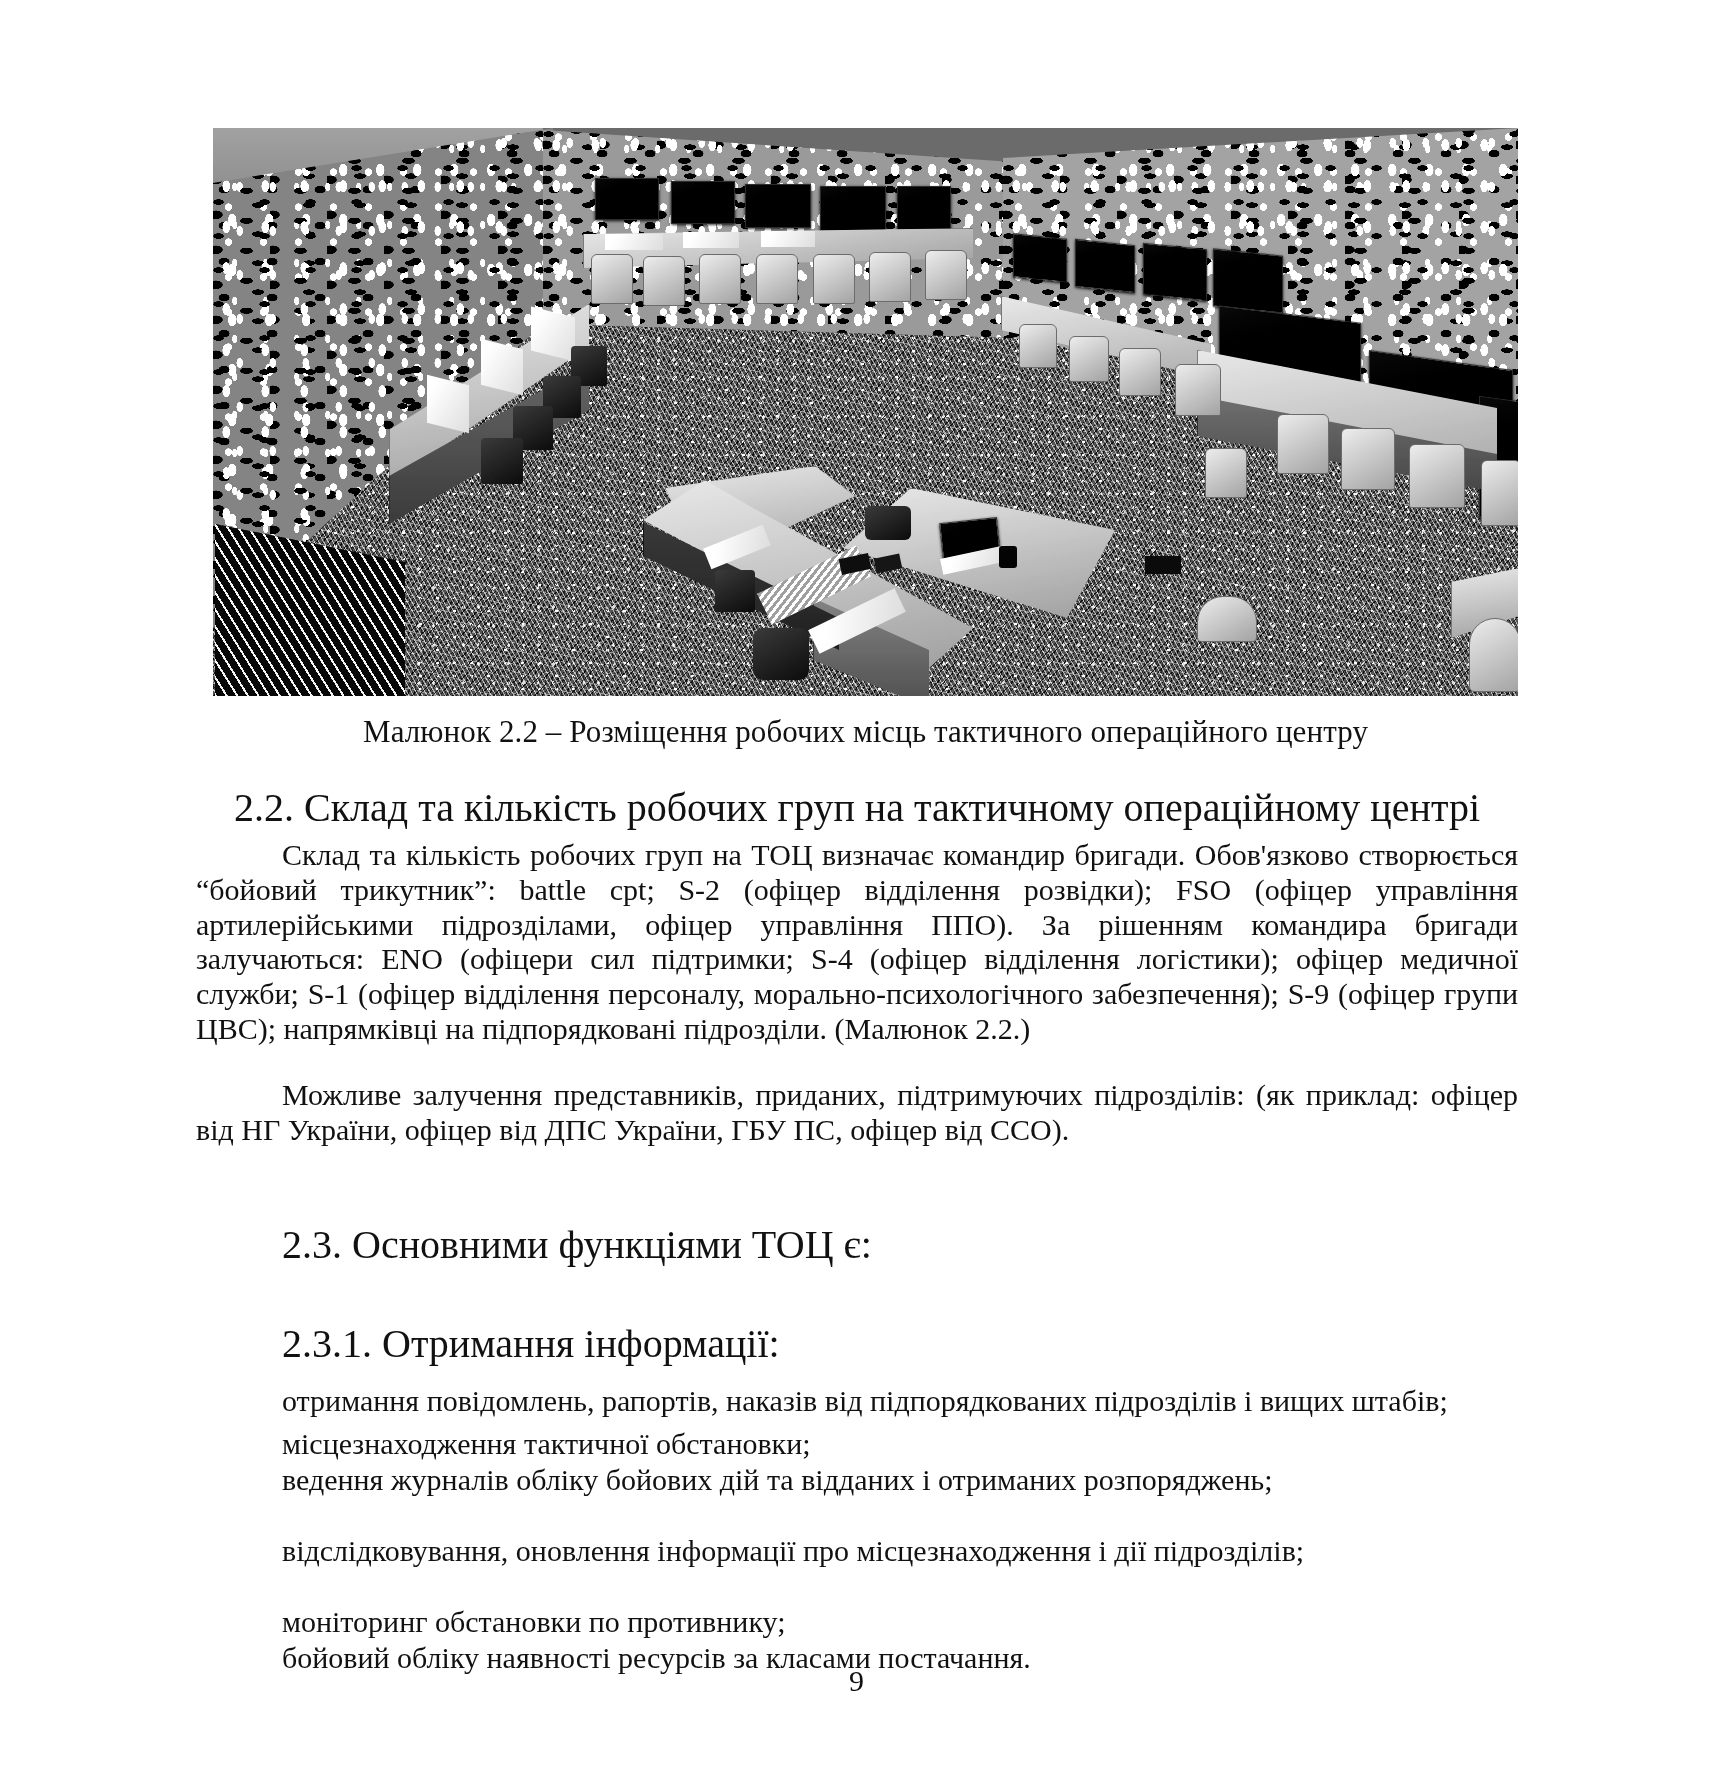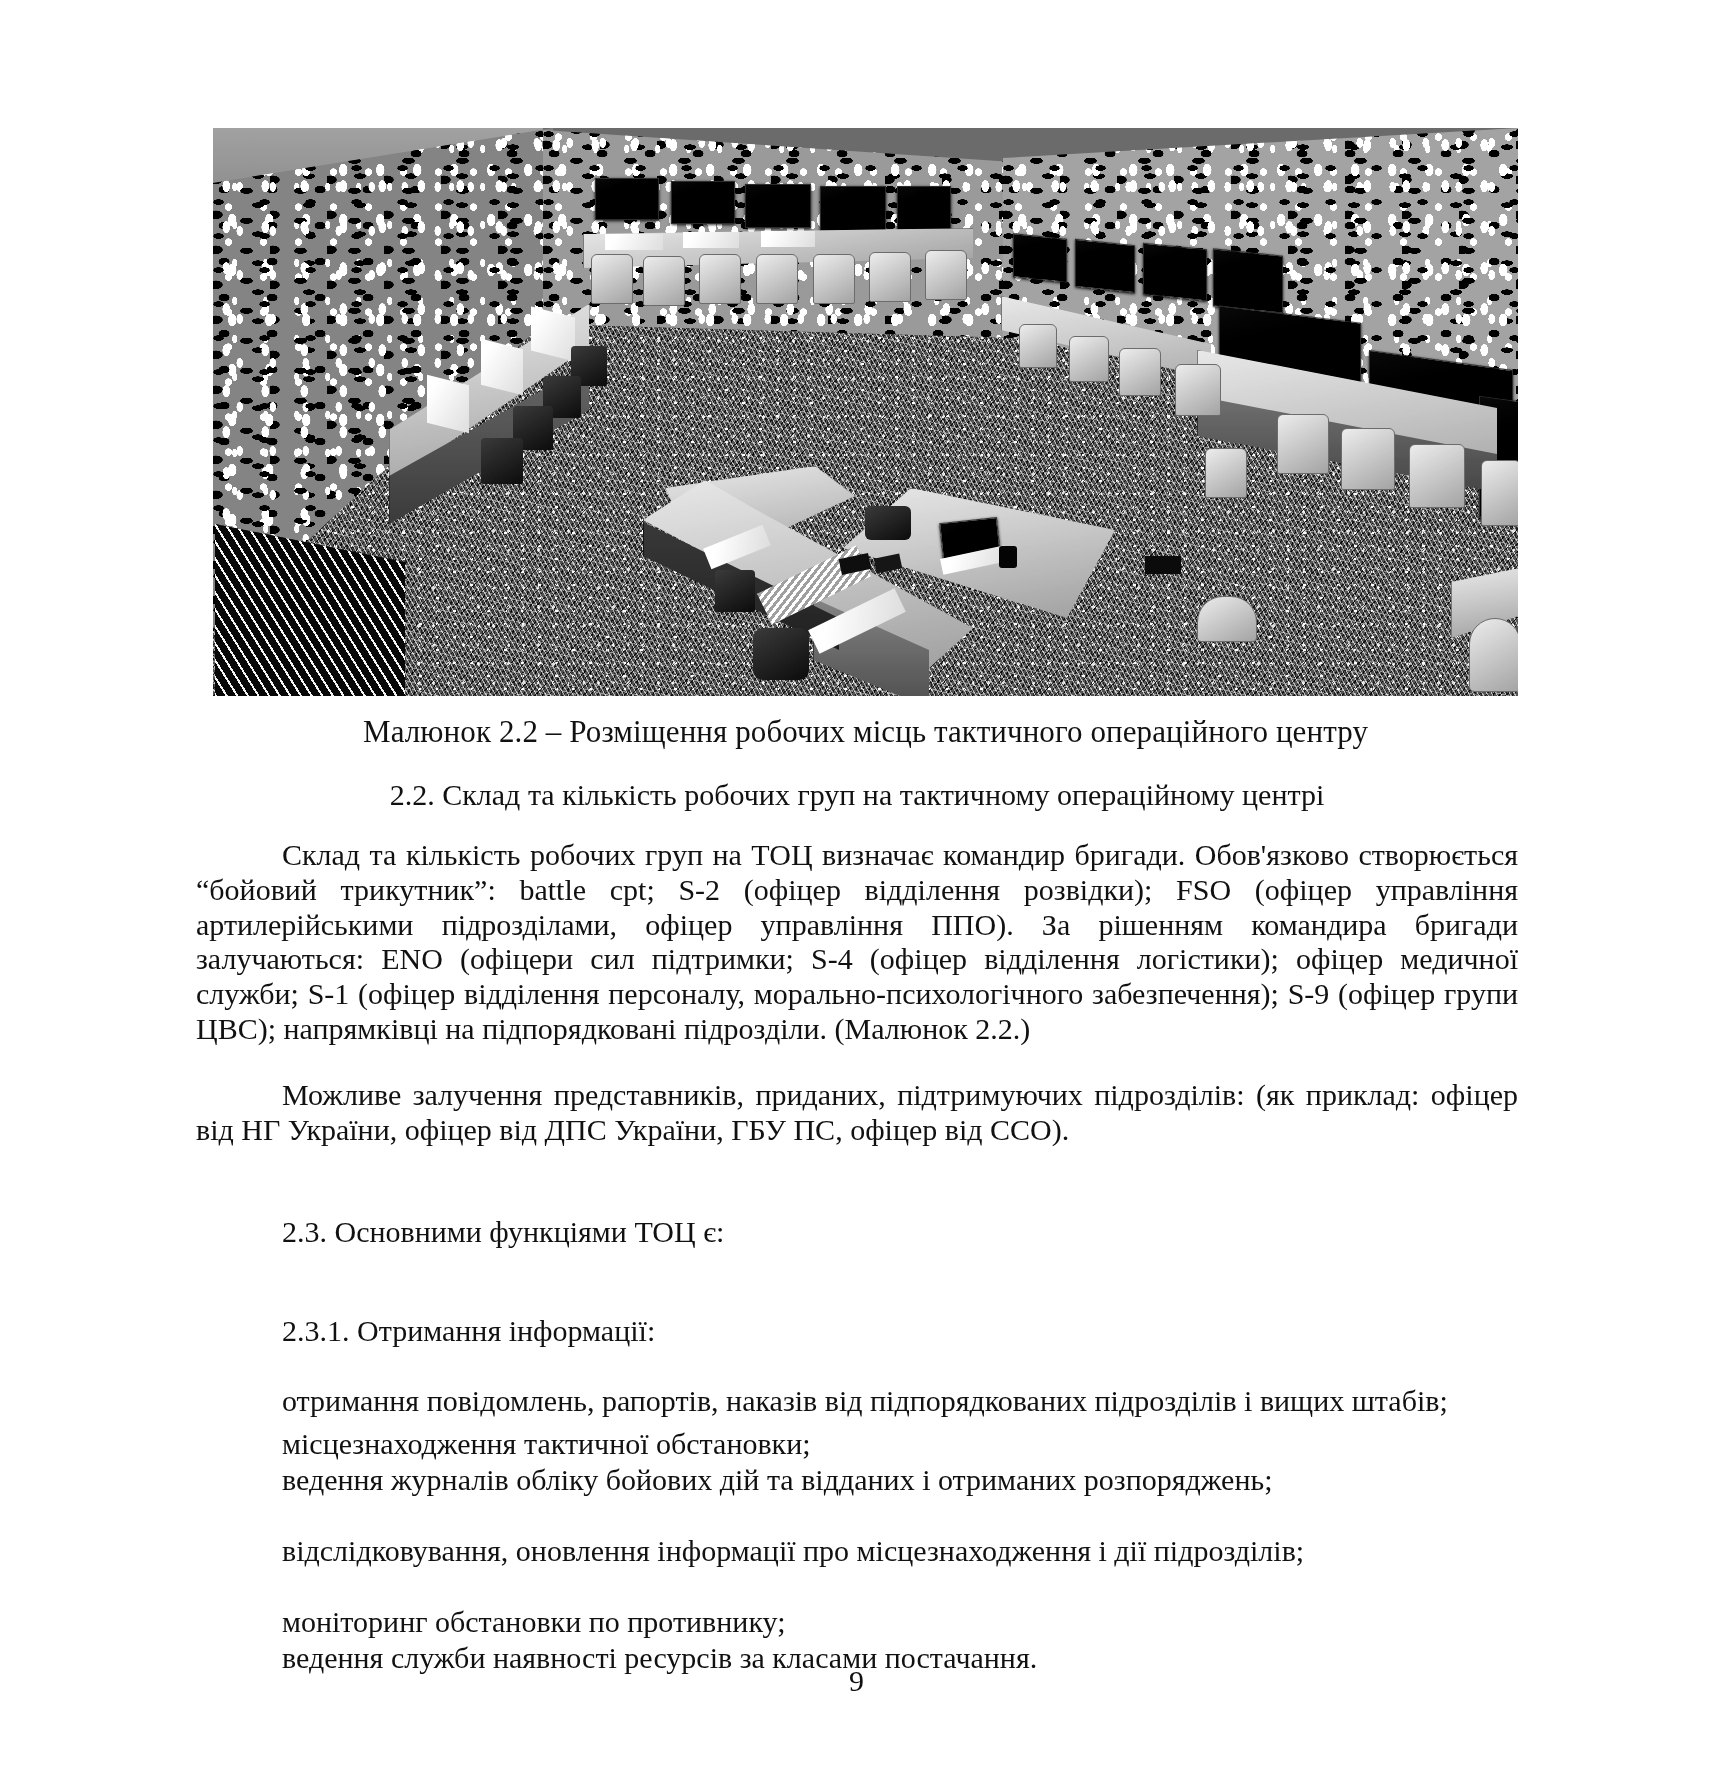"2.2. Склад та кількість робочих" .h-section { font-size: 30px -> 40px; margin-top: none -> 7px }
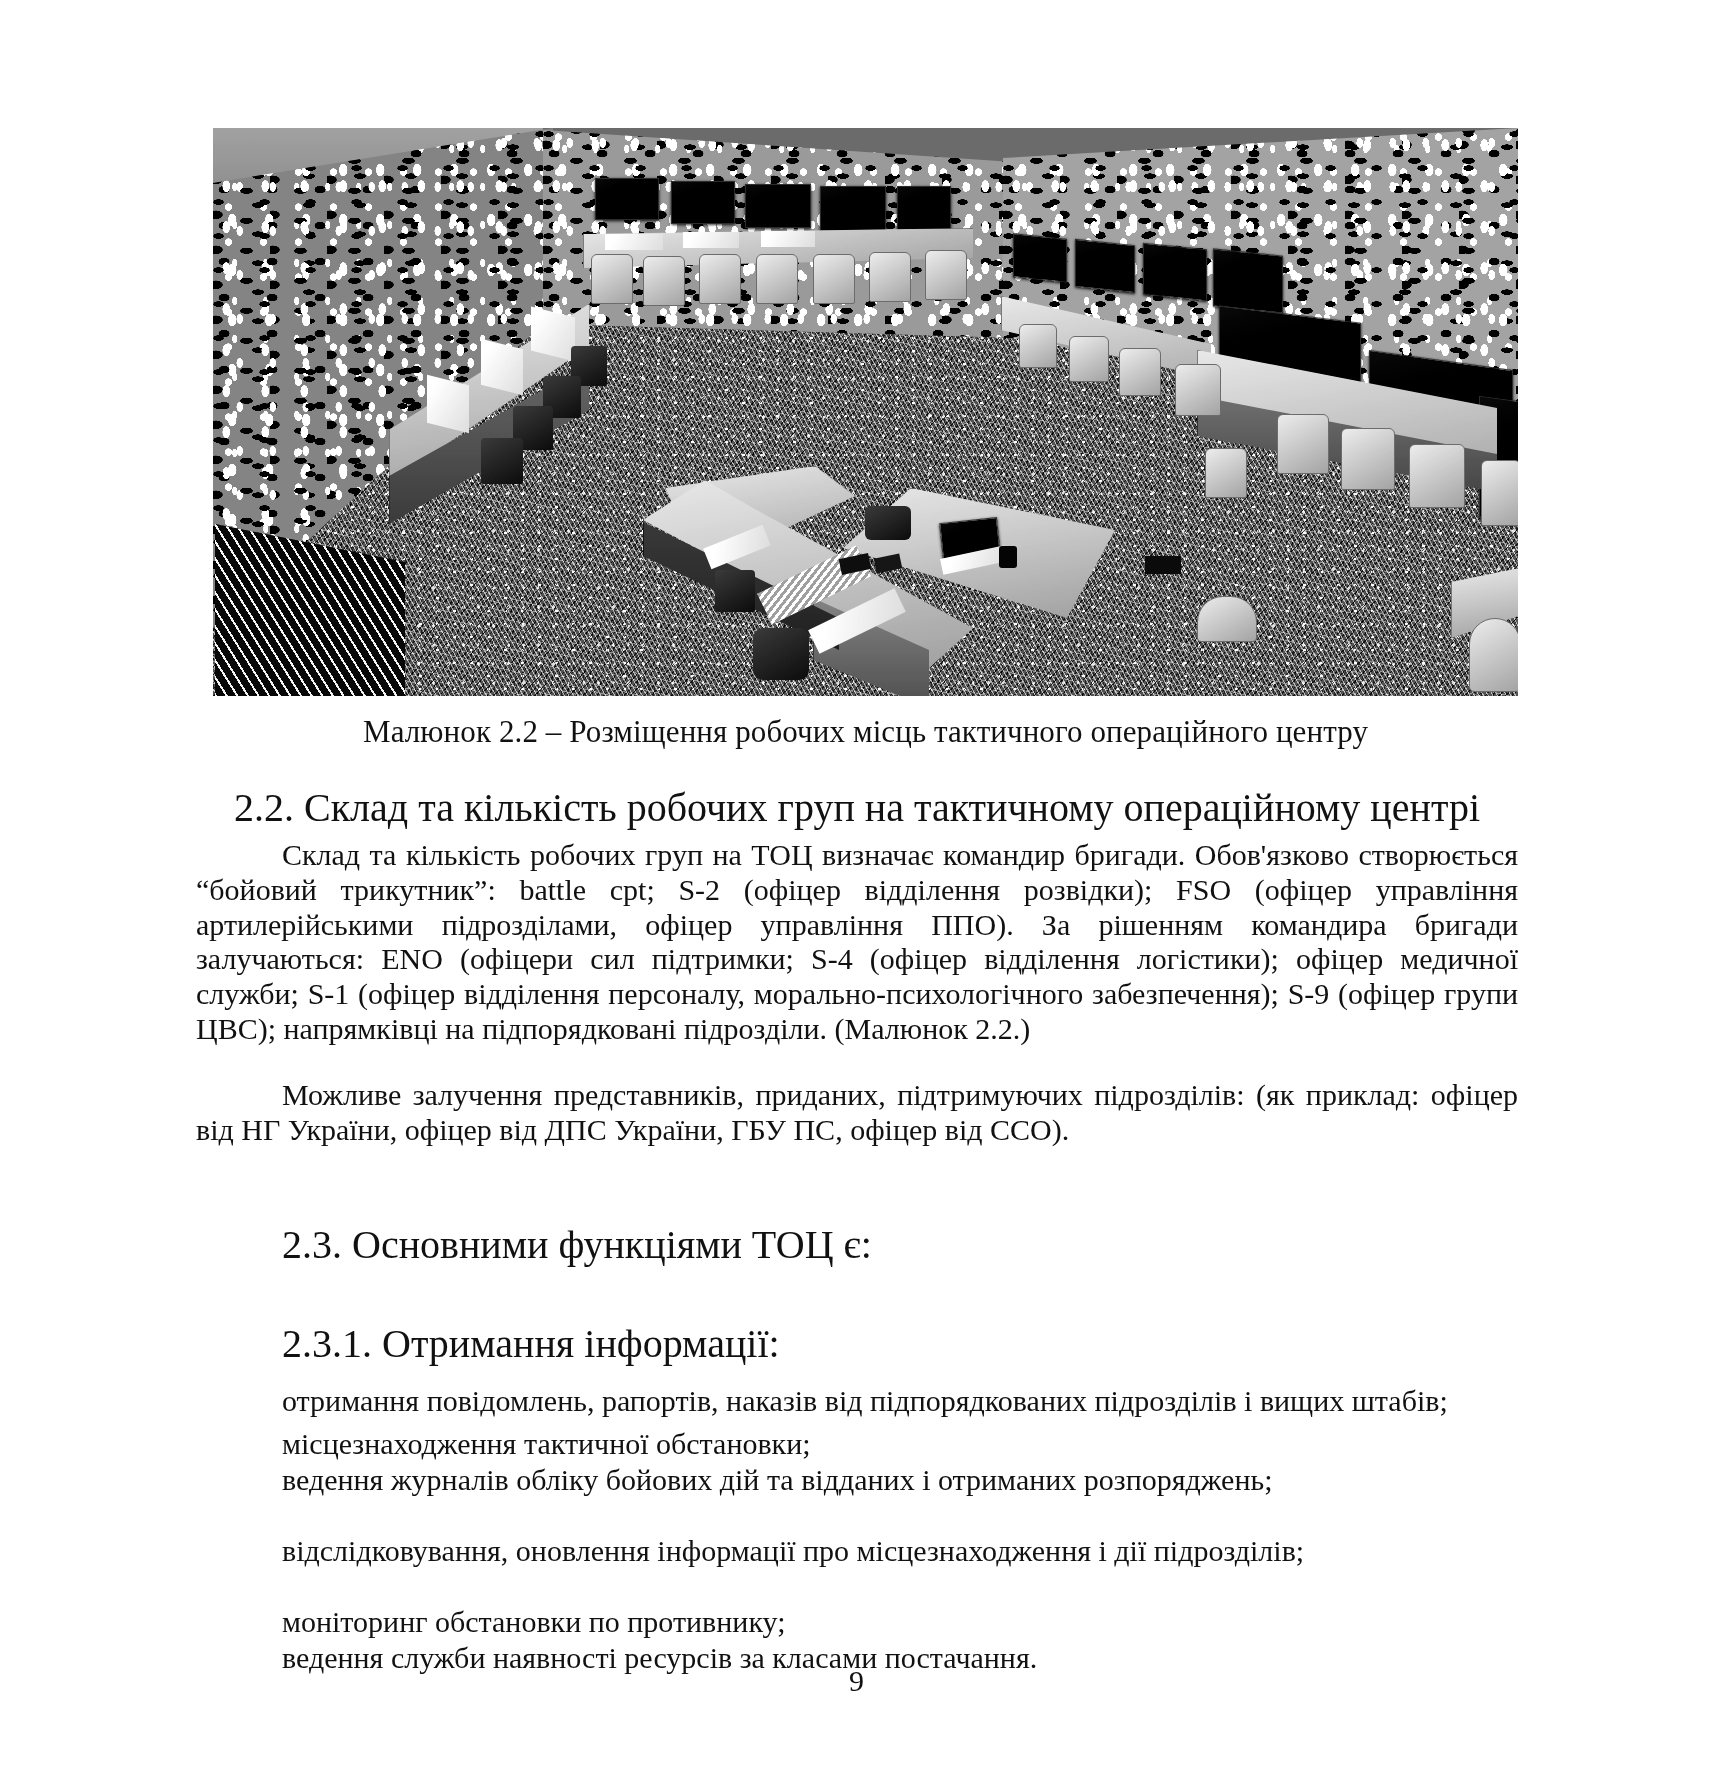"ведення служби наявності ресурсів за" div.col { text: ведення служби -> бойовий обліку }
